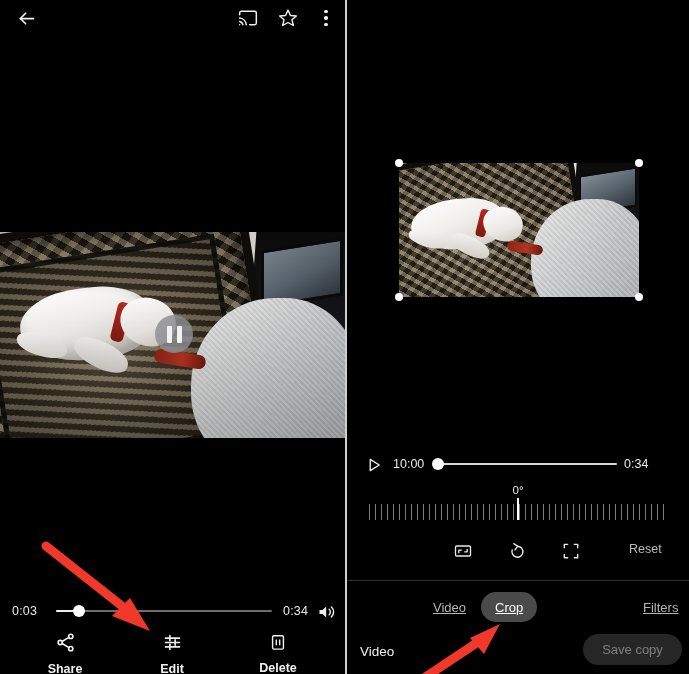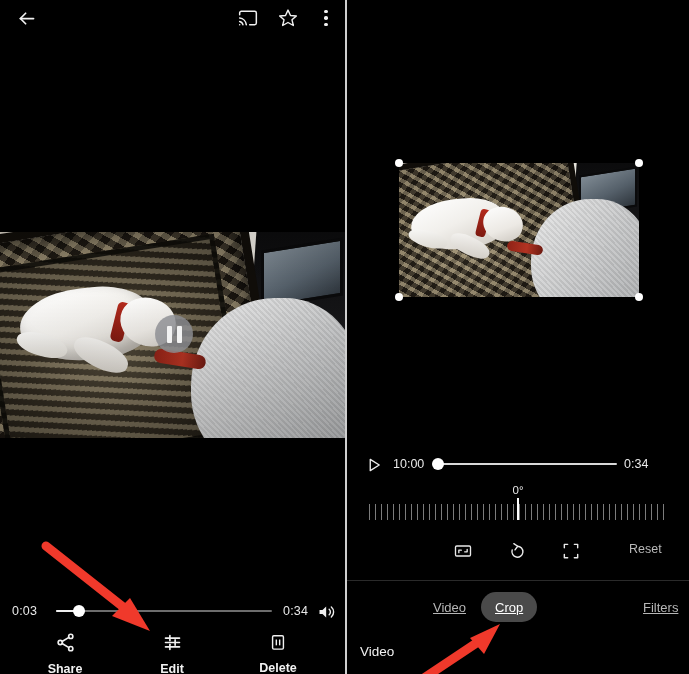"Save copy" div { html: none -> <div>Save copy</div> }
